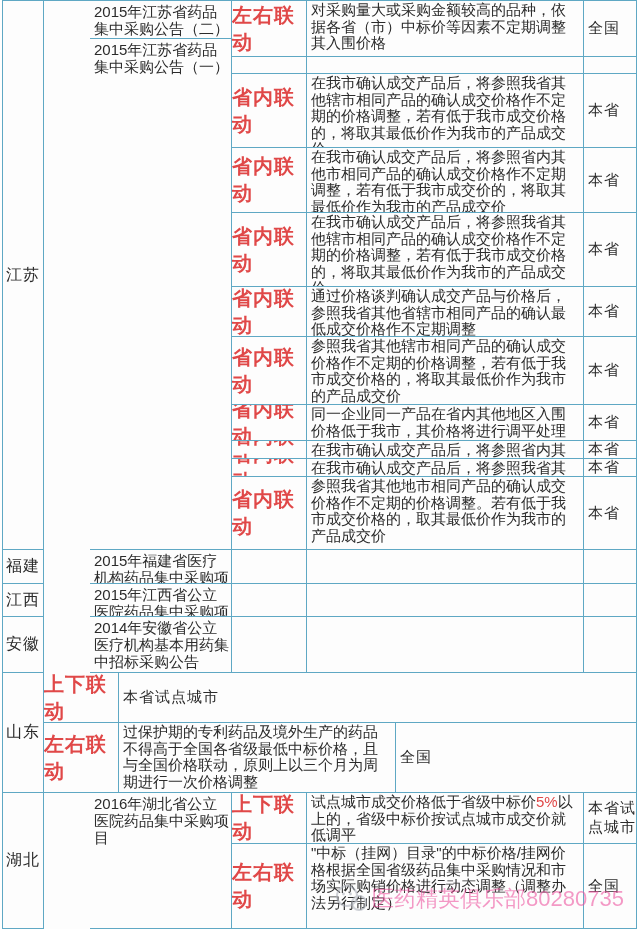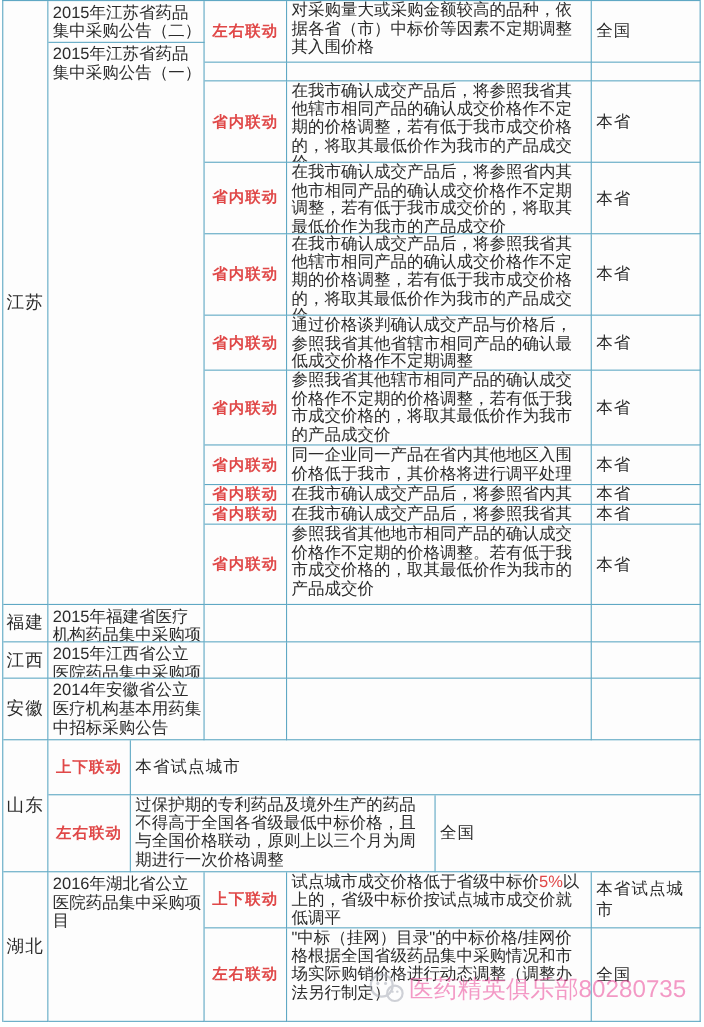"2015年江苏省药品集中采购公告（二）" .ann-col { margin-left: none -> 46px }
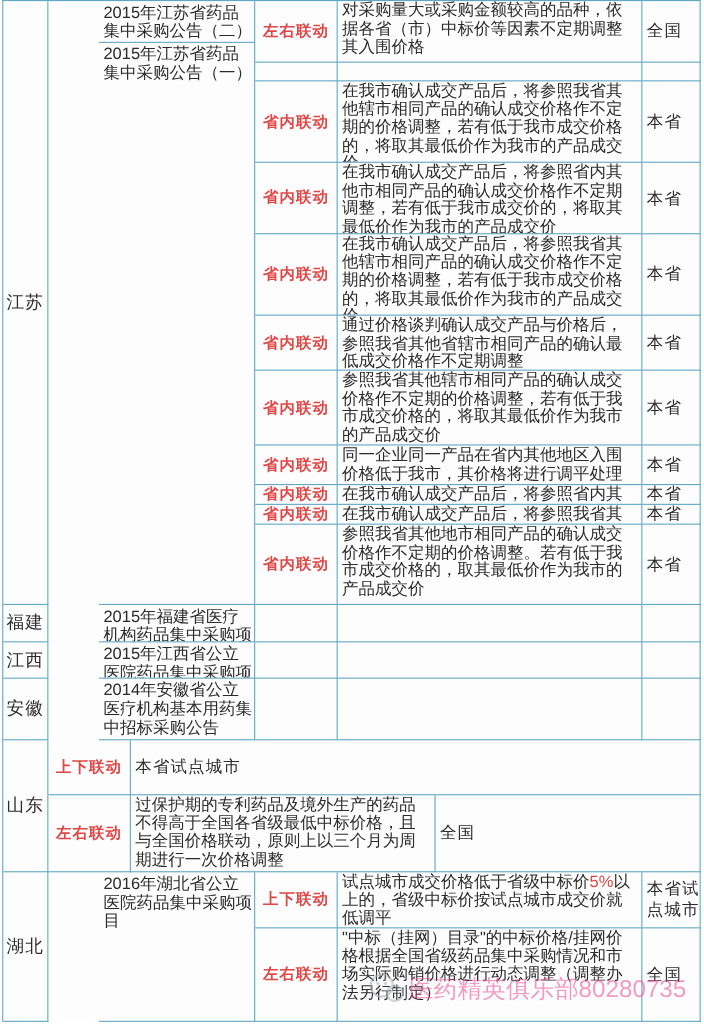"左右联动" .linkage { font-size: 14px -> 20px }
